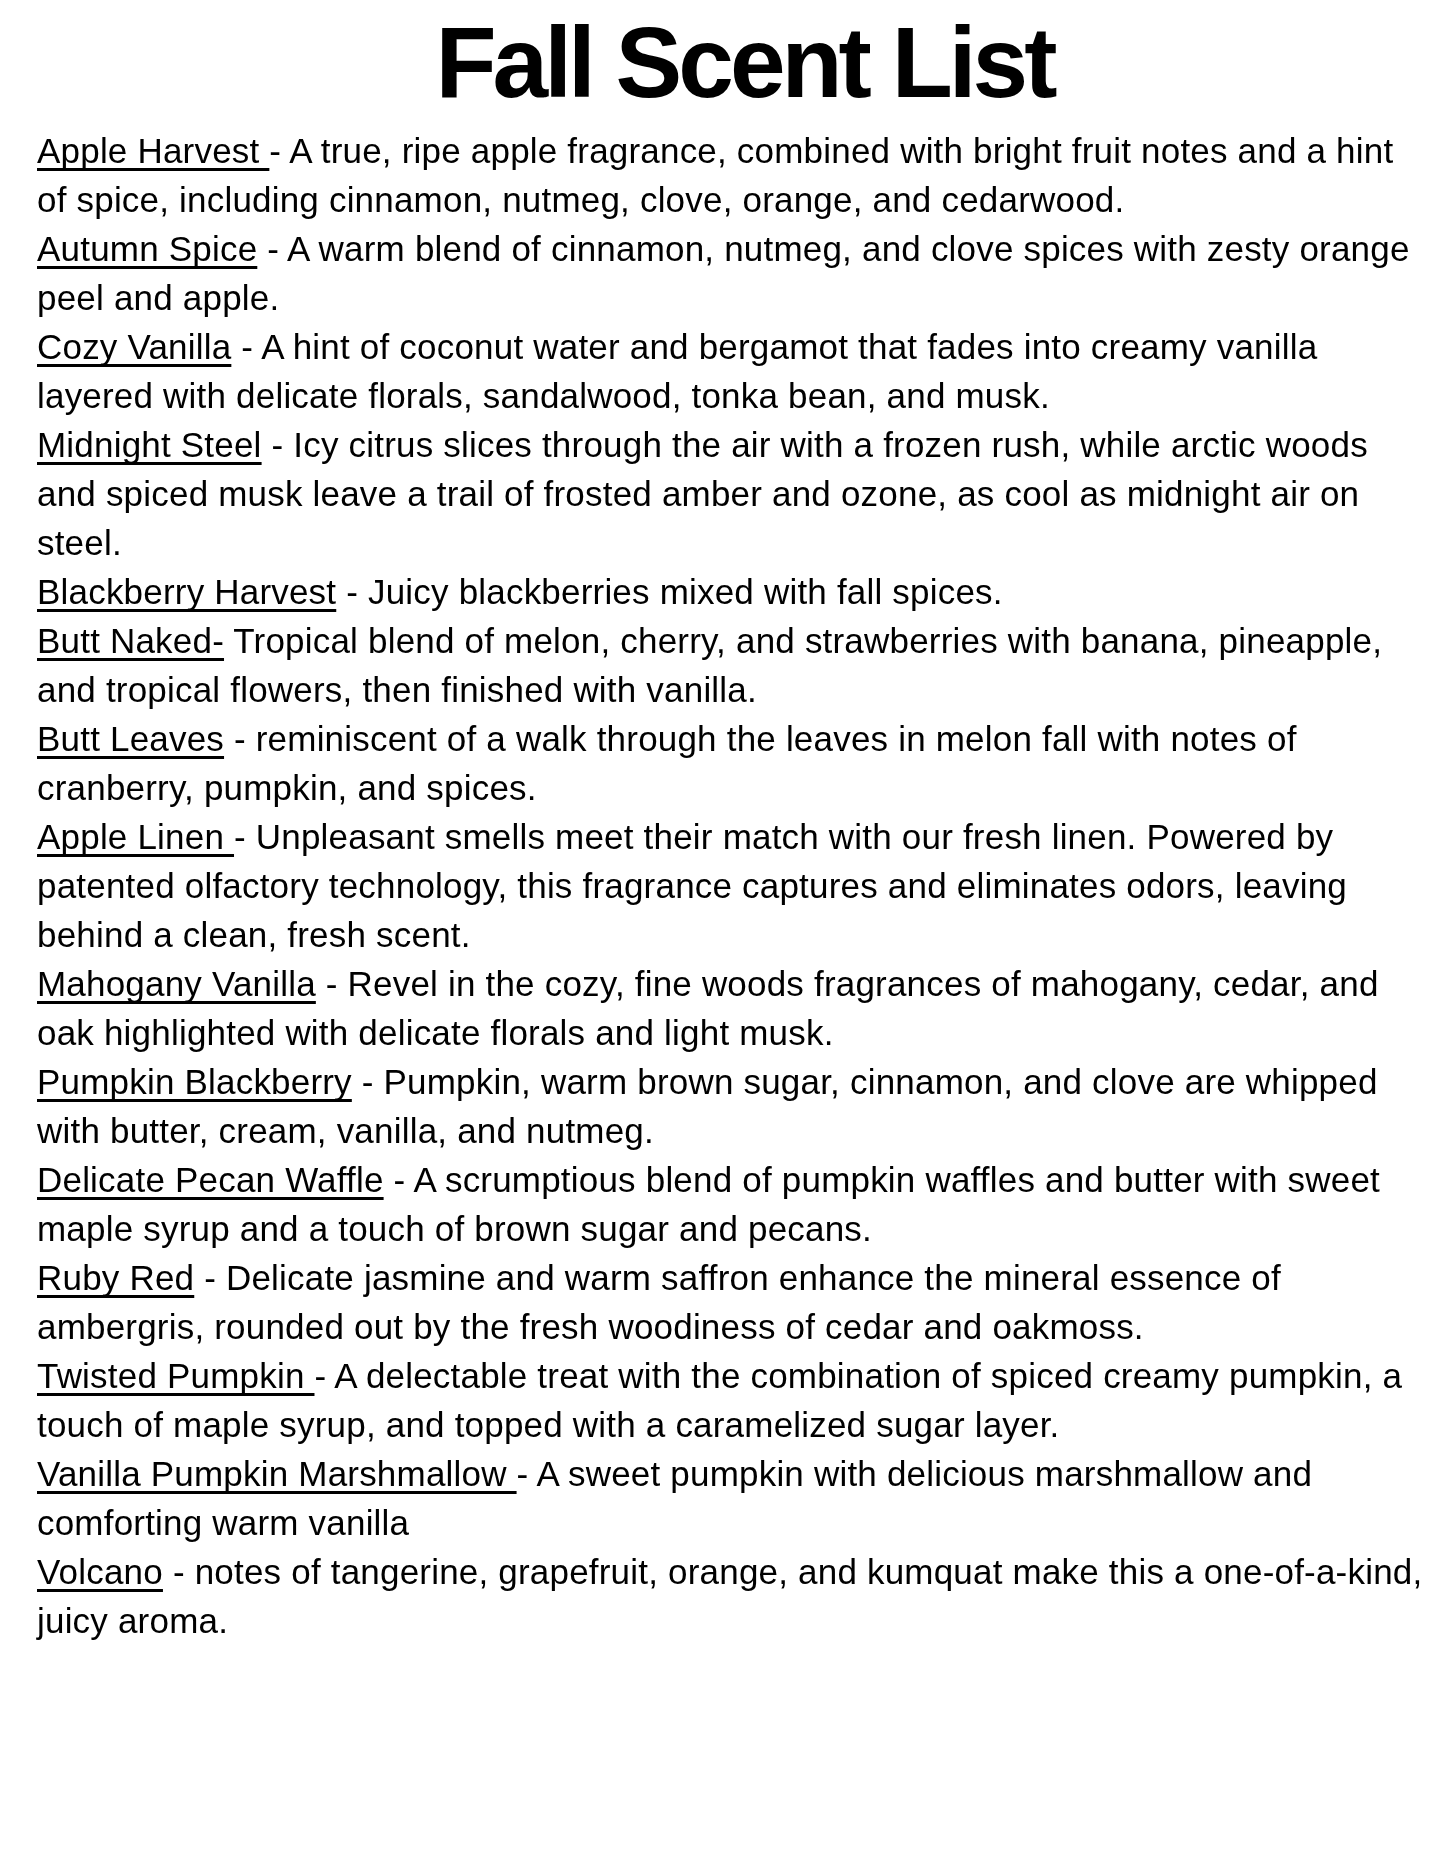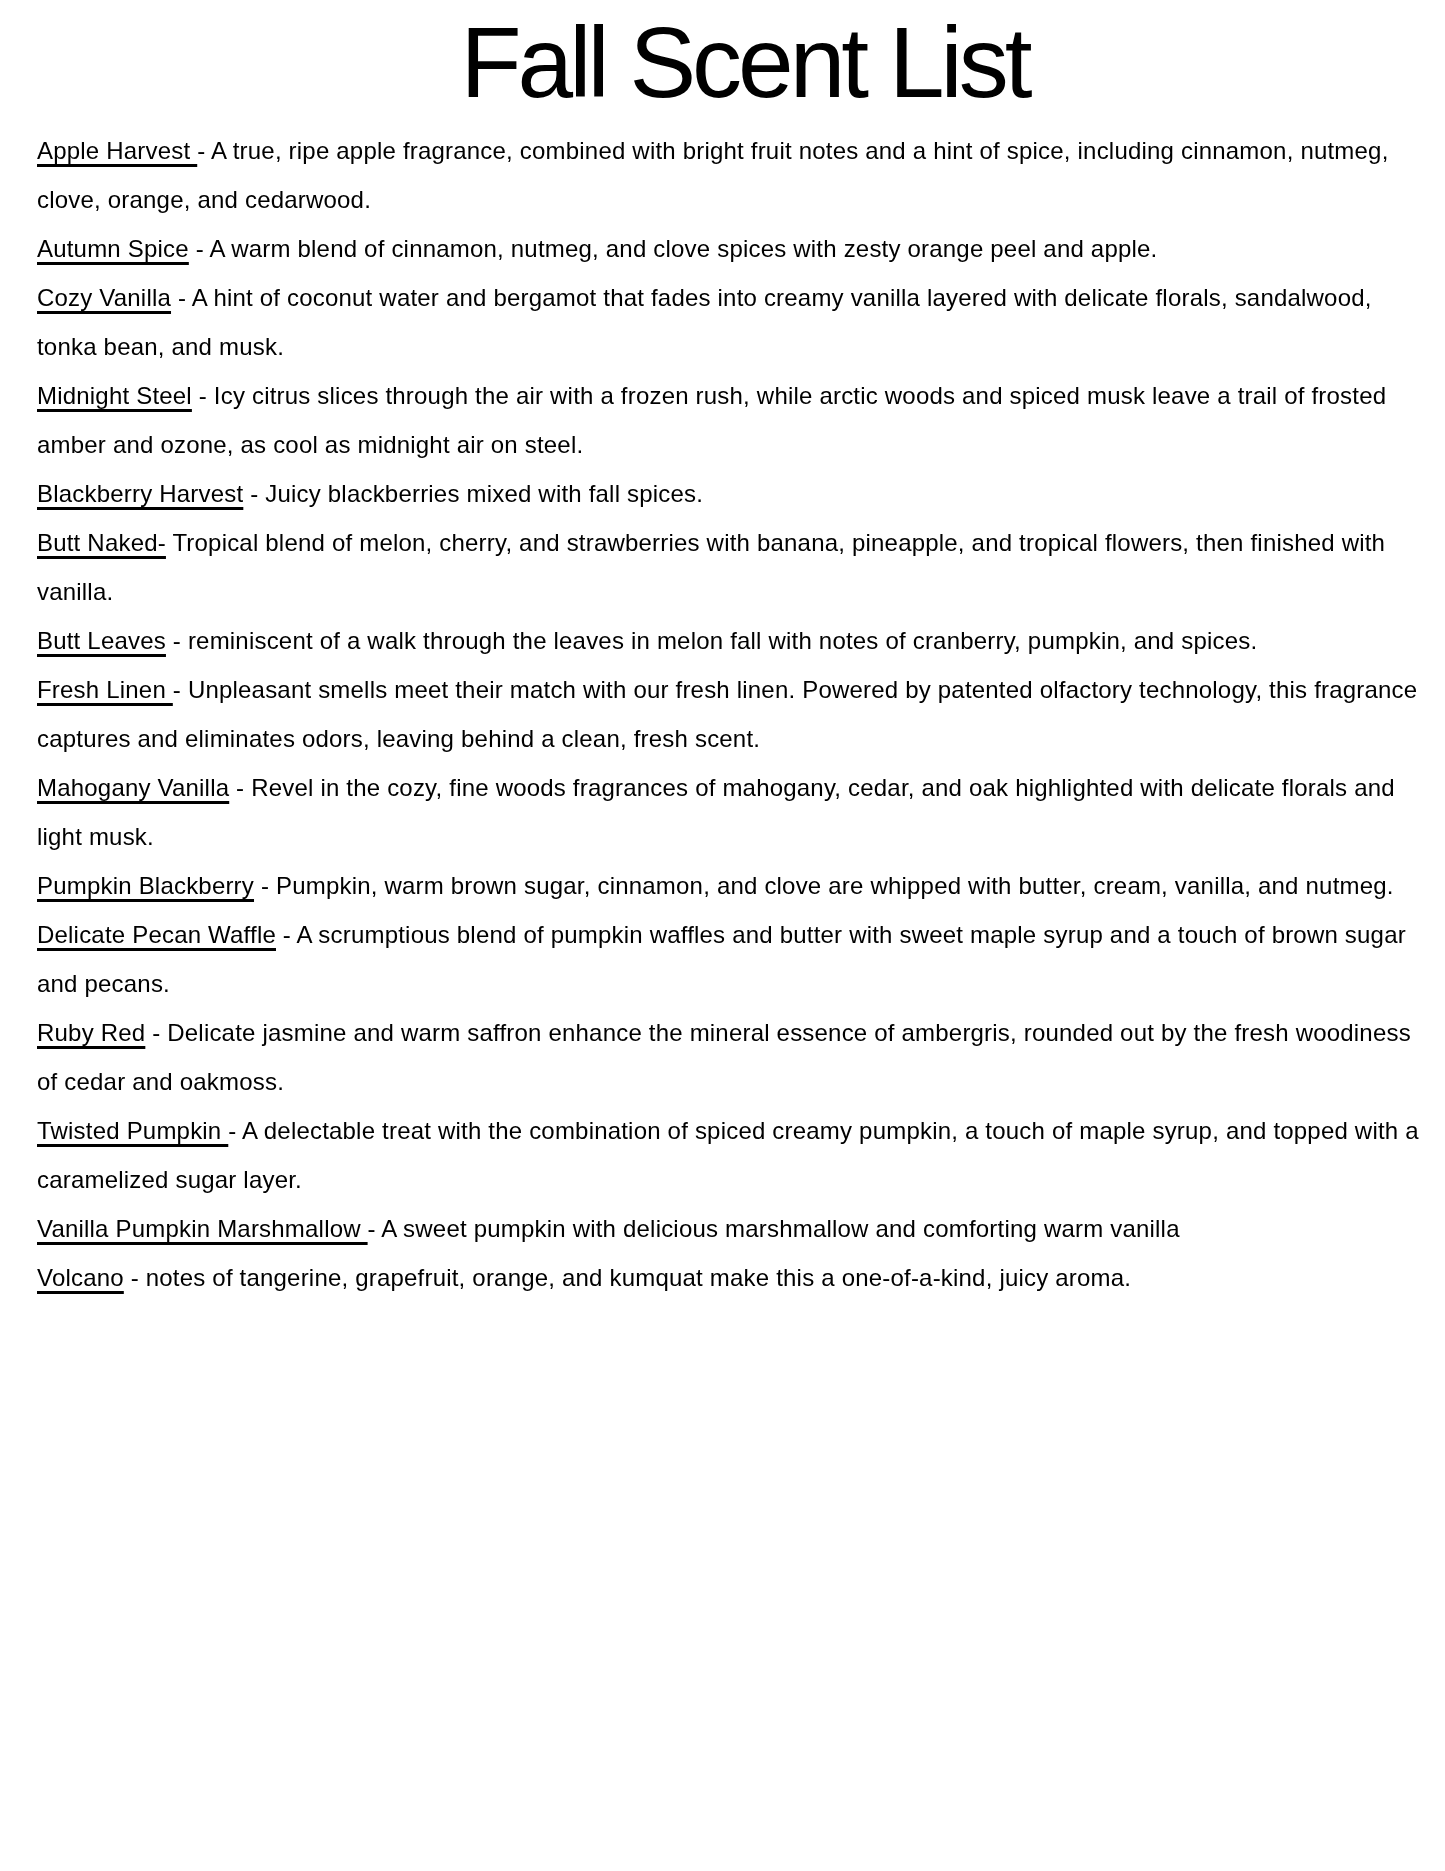"Fall Scent List" .title { font-weight: 400 -> 700 }
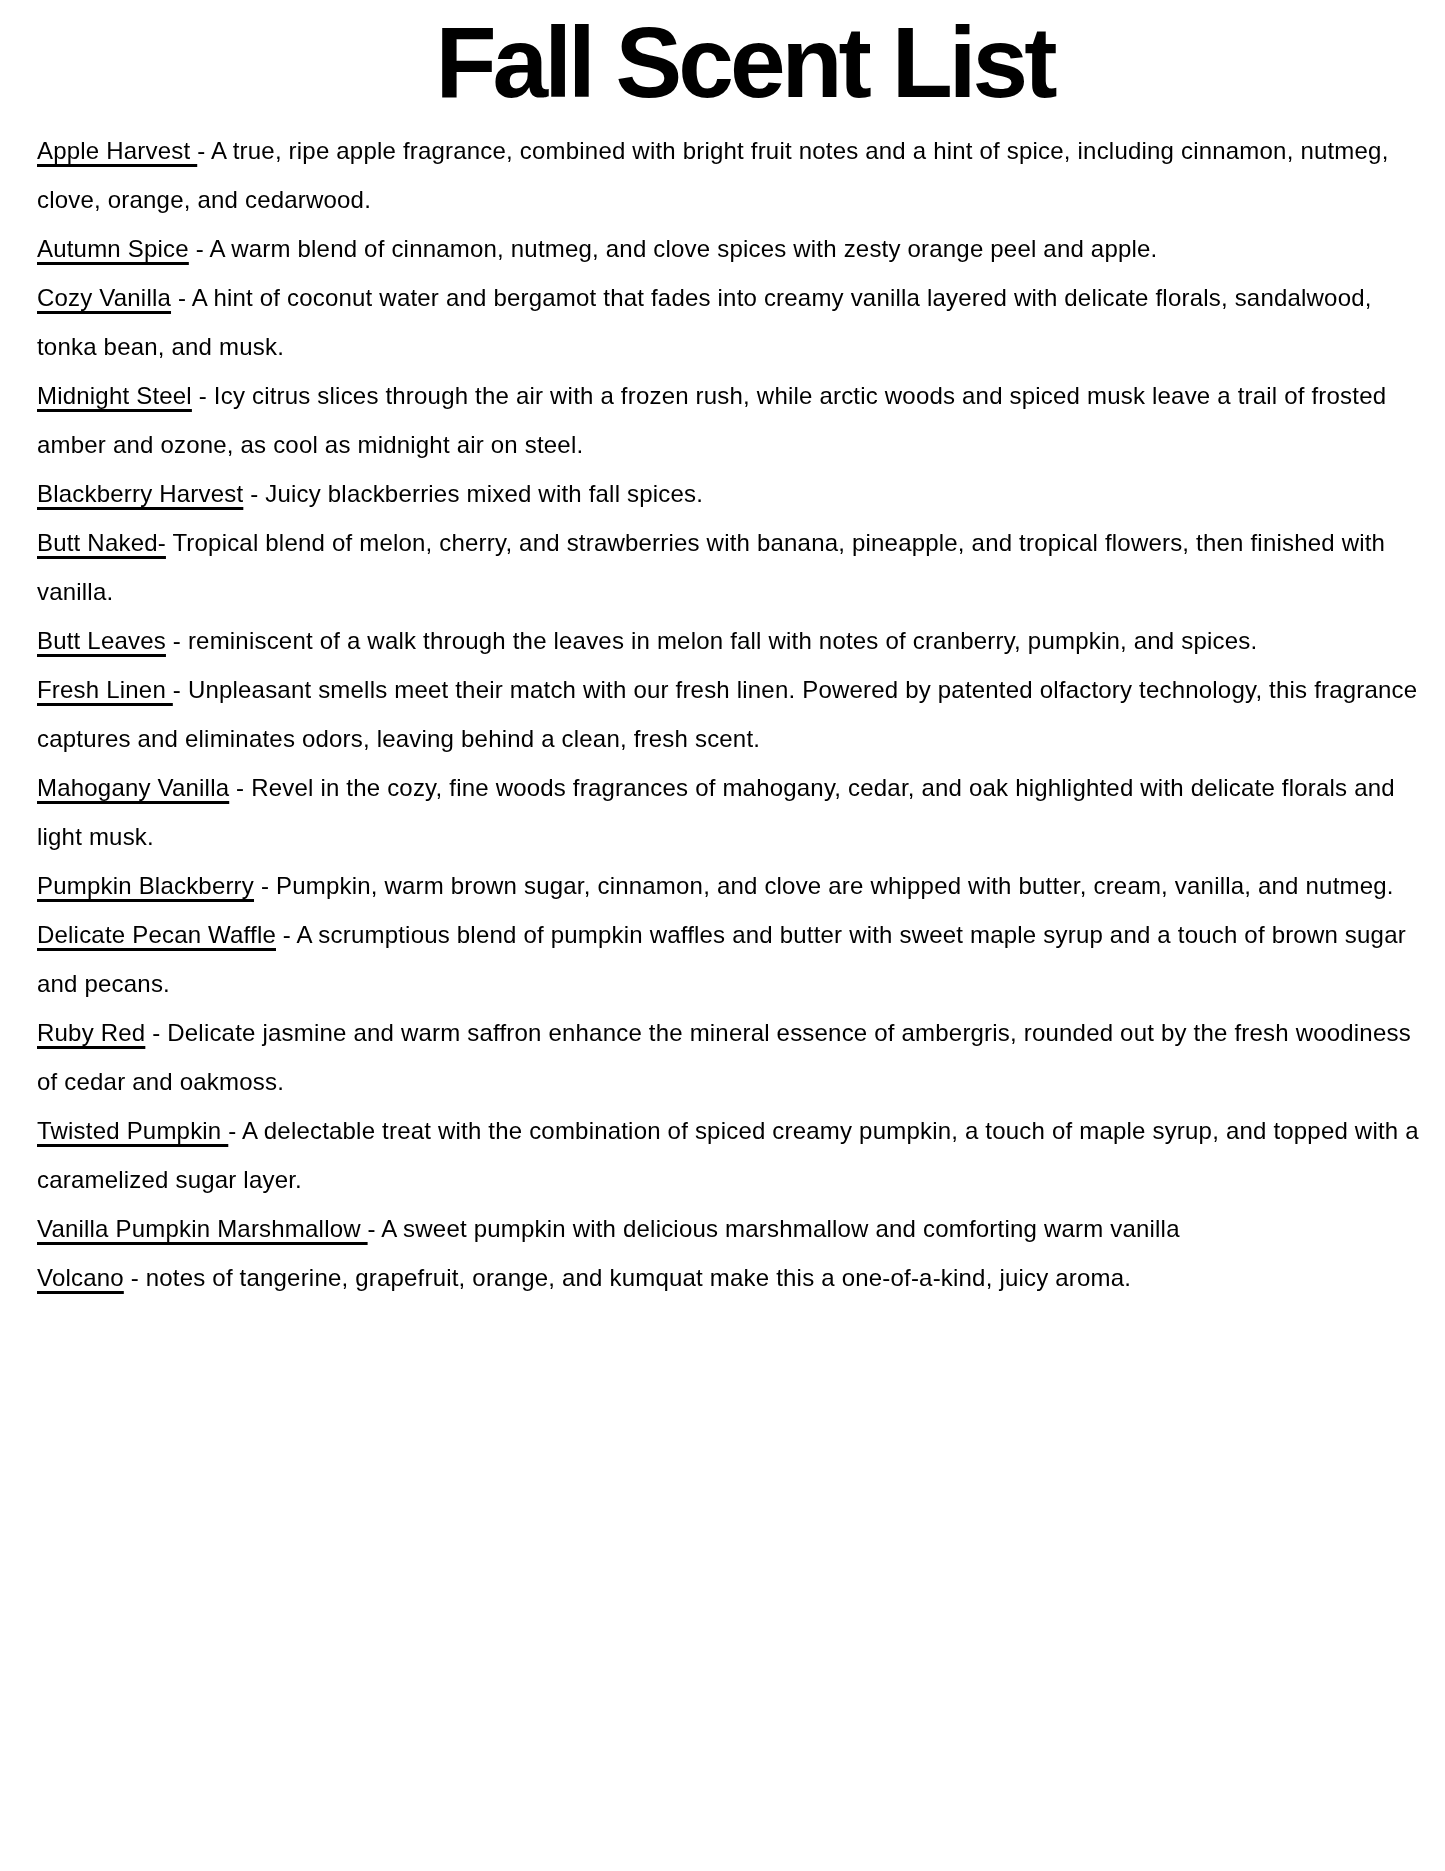"Apple Harvest - A true," .scent-list { font-size: 24px -> 35px }
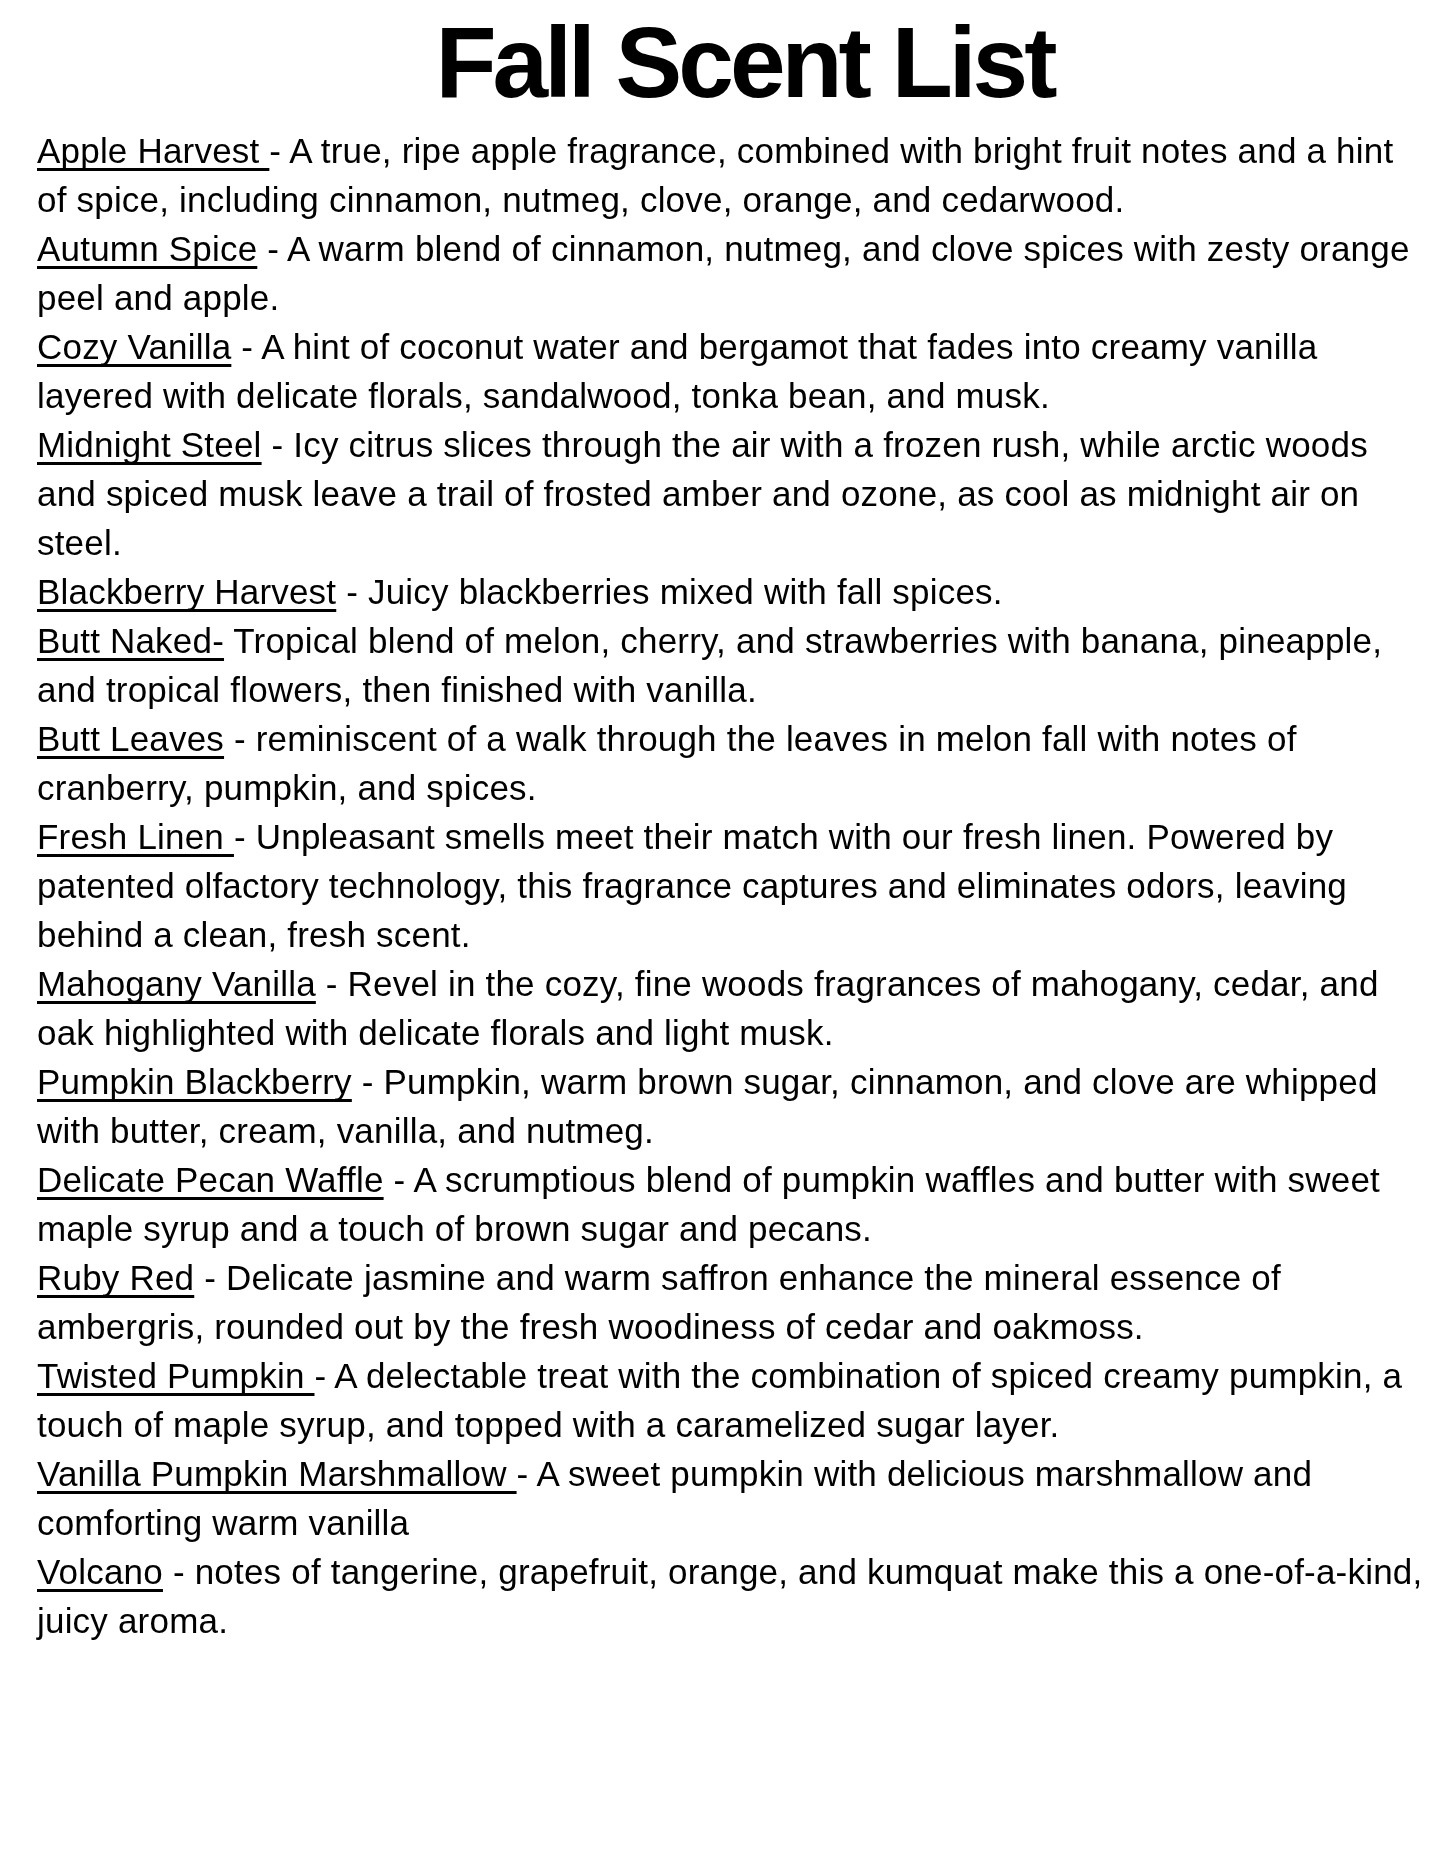"Fresh Linen" span.scent-name { text: Fresh -> Apple }
